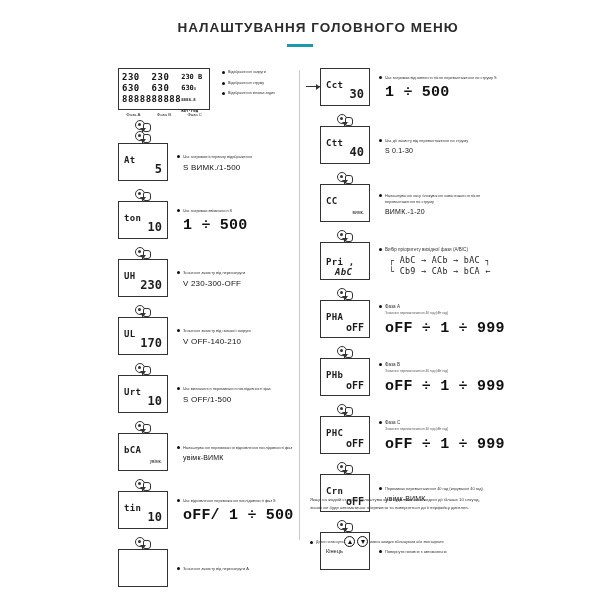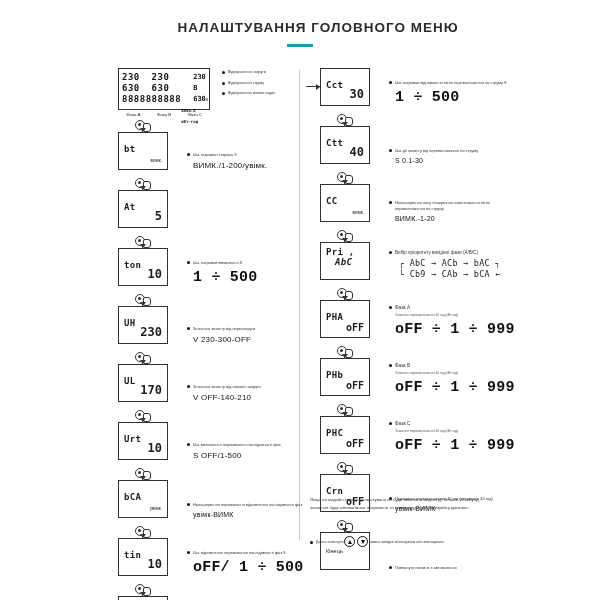"230 B" .lcd-val.small { margin-left: 12px -> none }
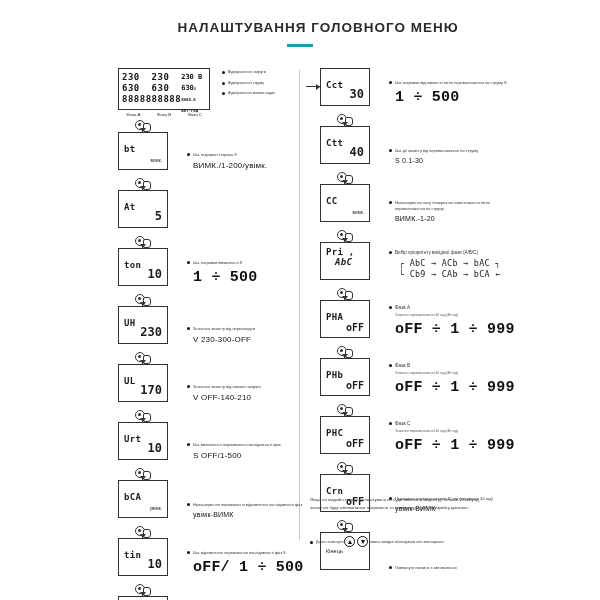"Cct" .row { align-items: flex-end -> center; gap: 10px -> none }
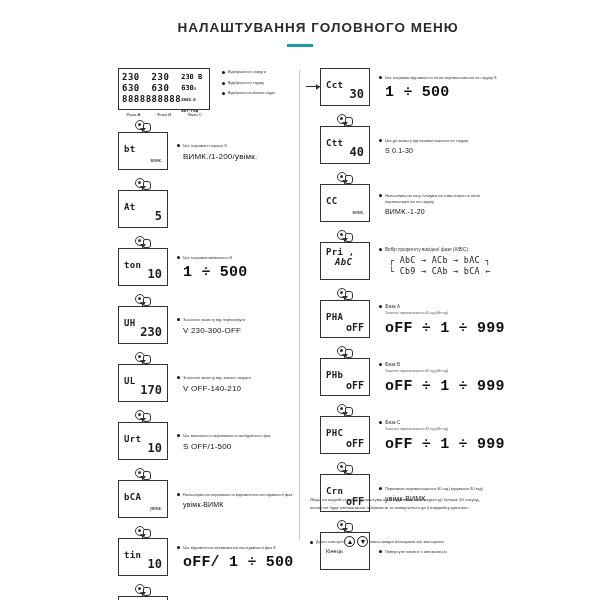"bt" div.row { html: <div> <div> <div>bt</div> <div>вимк.</div> </div> <div> <div> <div></div> <span>Час яскравості екрана S</span> </div> <div>ВИМК./1-200/увімк.</div> </div> </div> -> none }
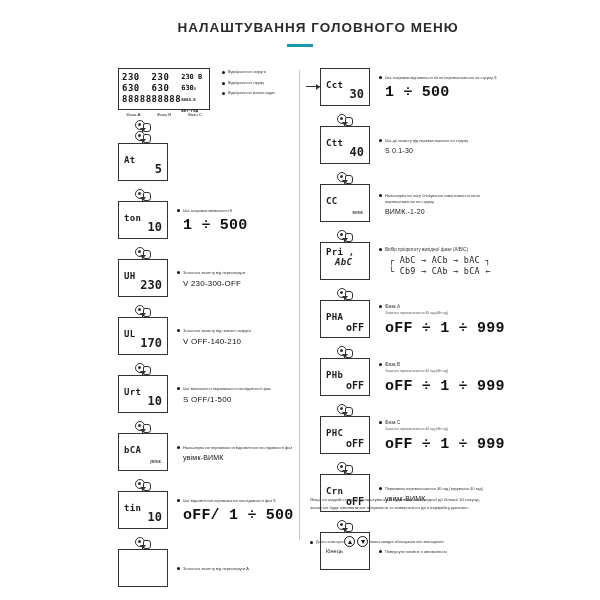"S ВИМК./1-500" div.desc { html: none -> <div> <div> <div></div> <span>Час затримки інтервалу відображення</span> </div> <div>S ВИМК./1-500</div> </div> }
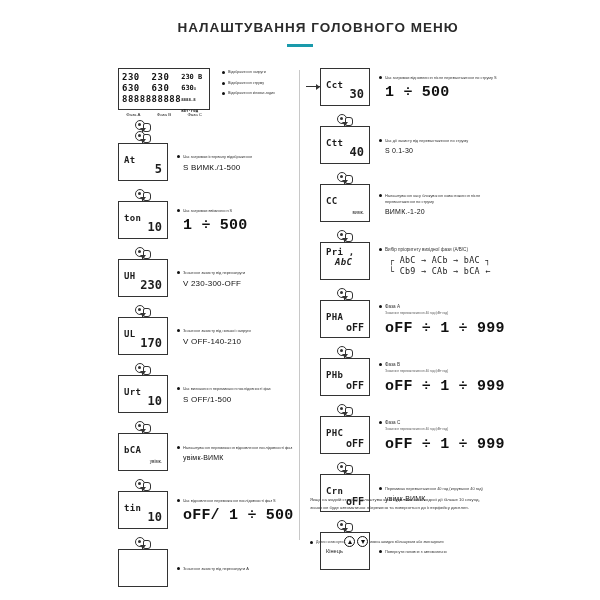"Pri ," .box .code.two-line { top: 4px -> 14px }
